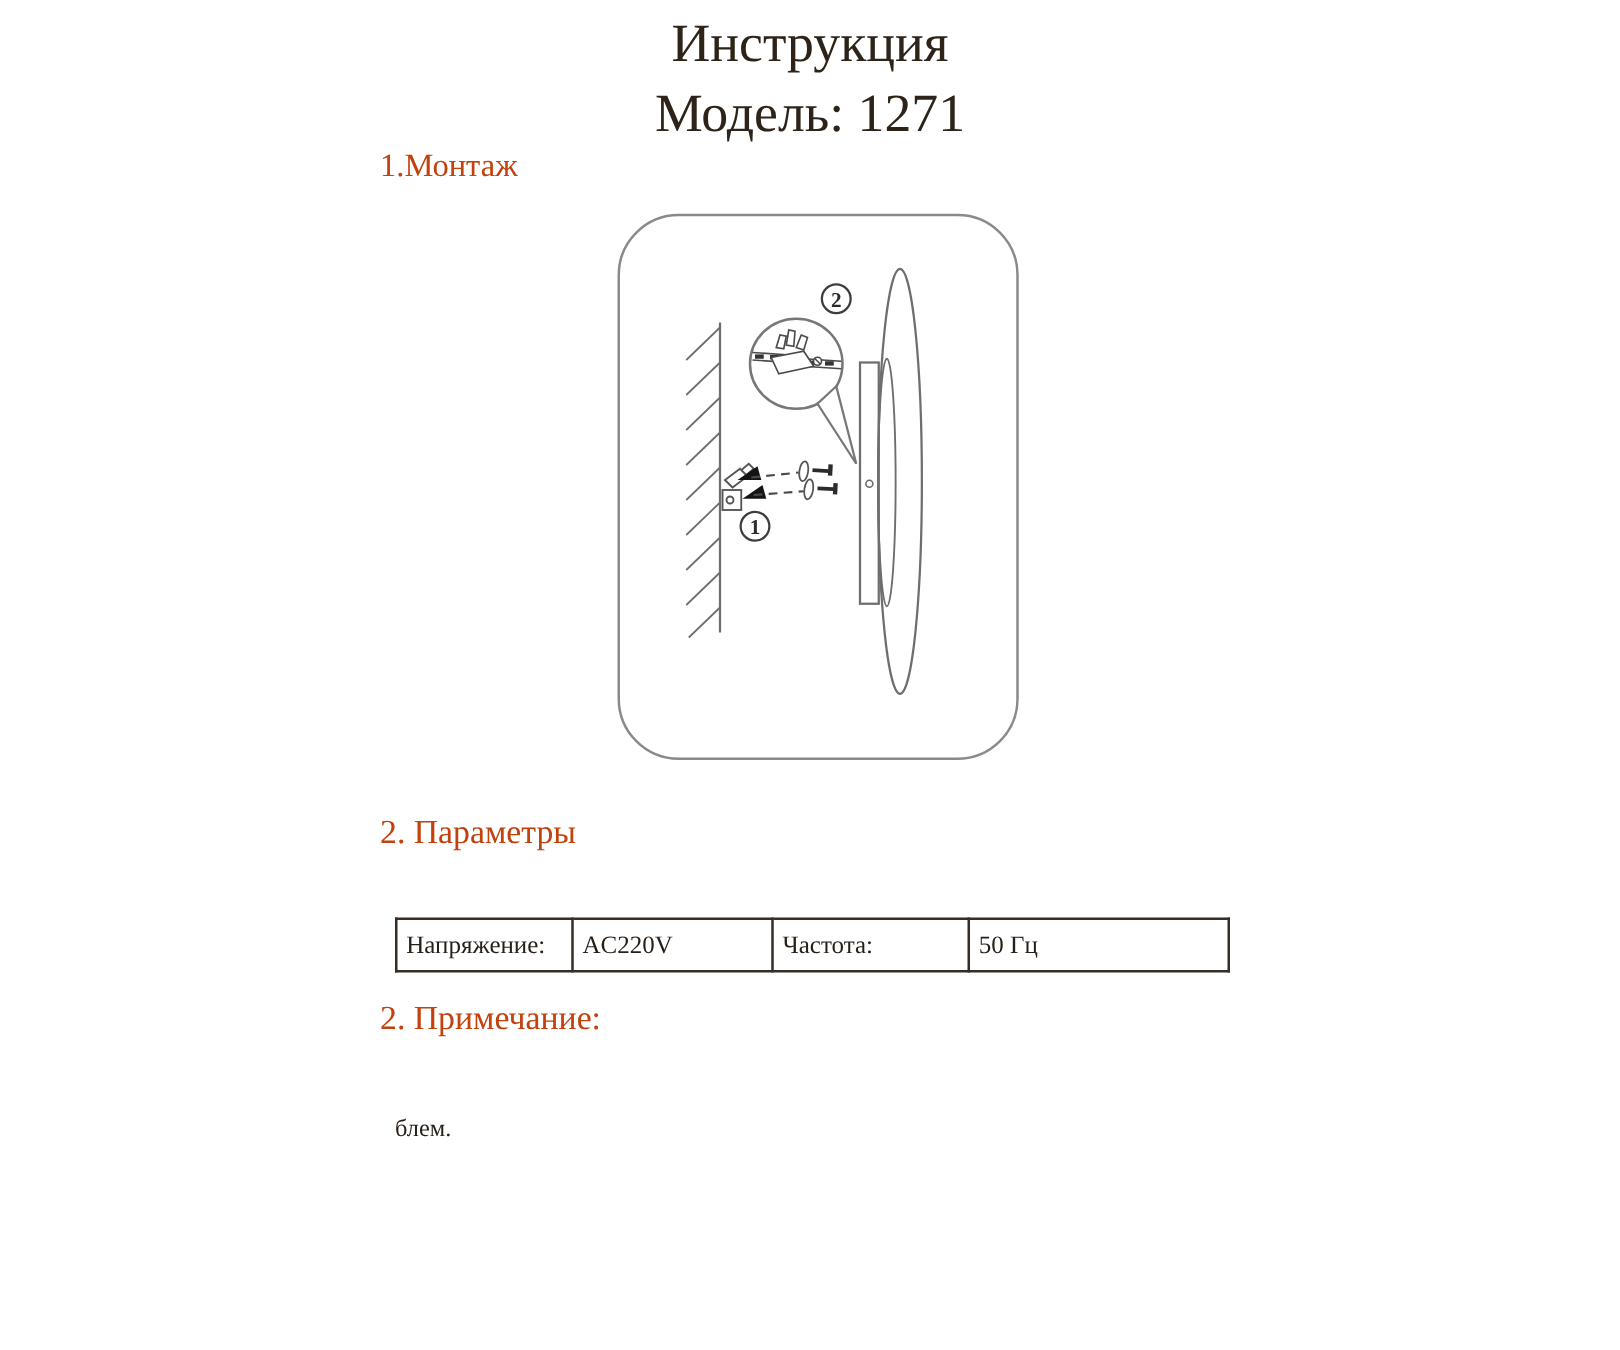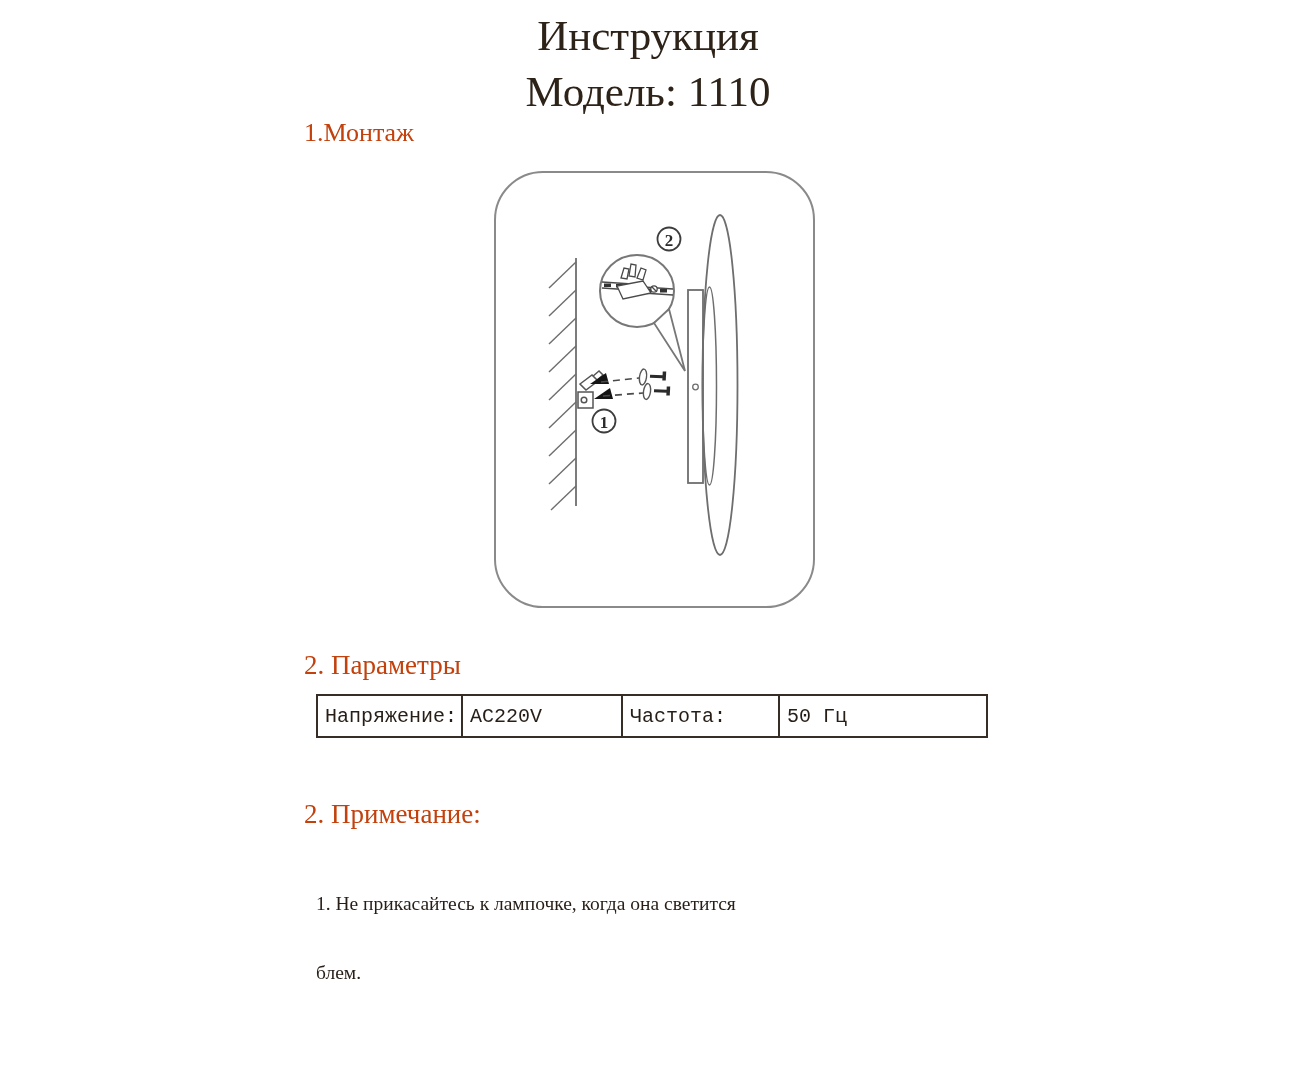"Модель: 1110" div.doc-title { text: 1110 -> 1271 }
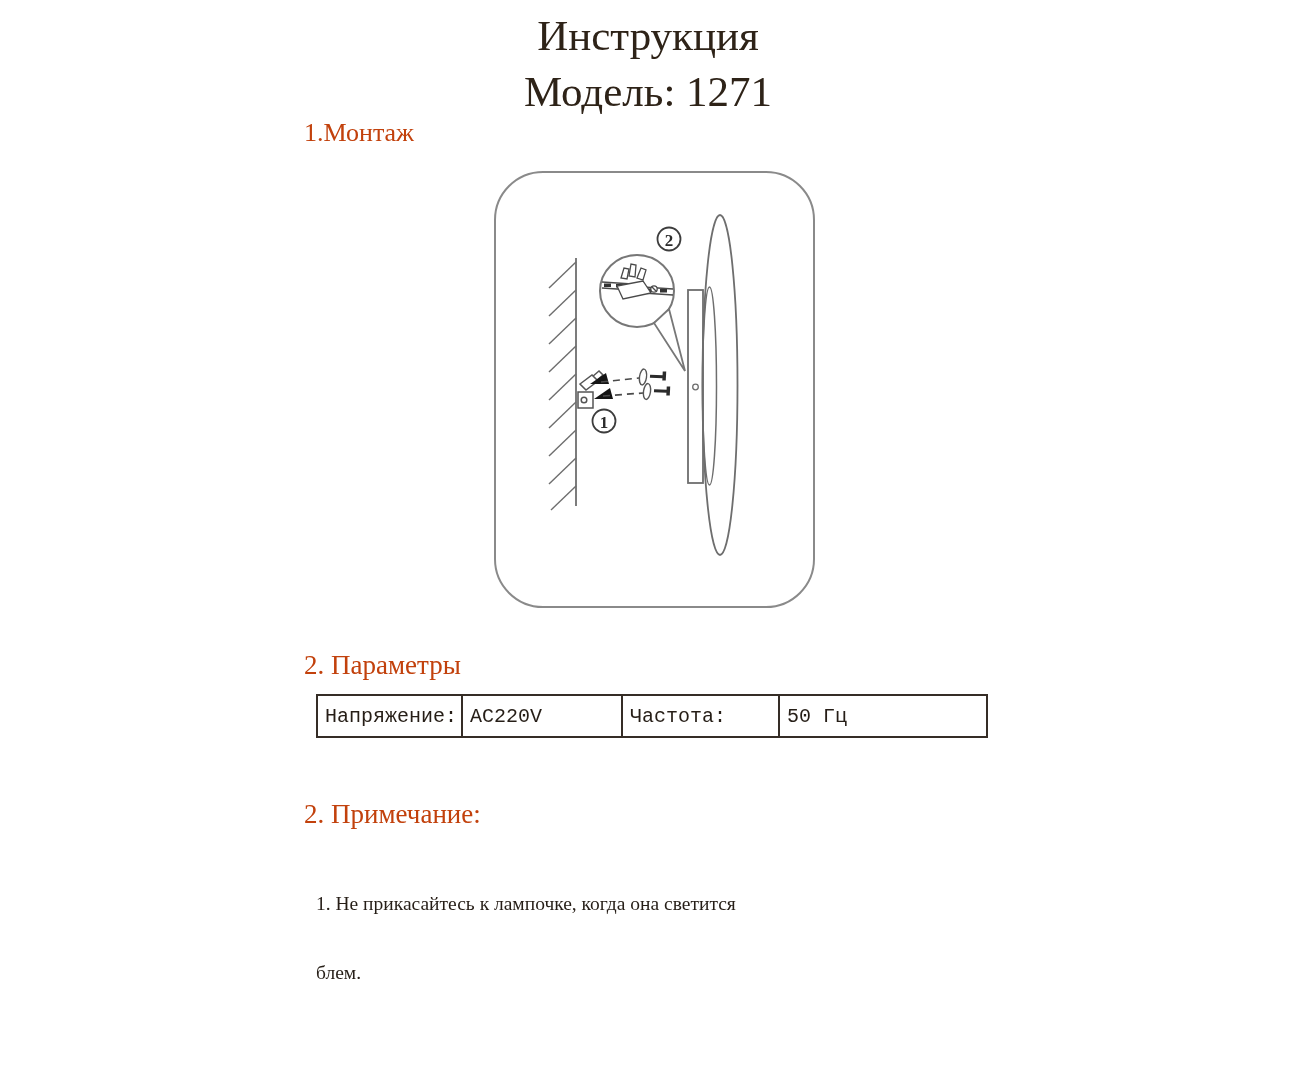"Напряжение:" .params-table { font-family: Liberation Mono, monospace -> none; top: 694px -> 734px }
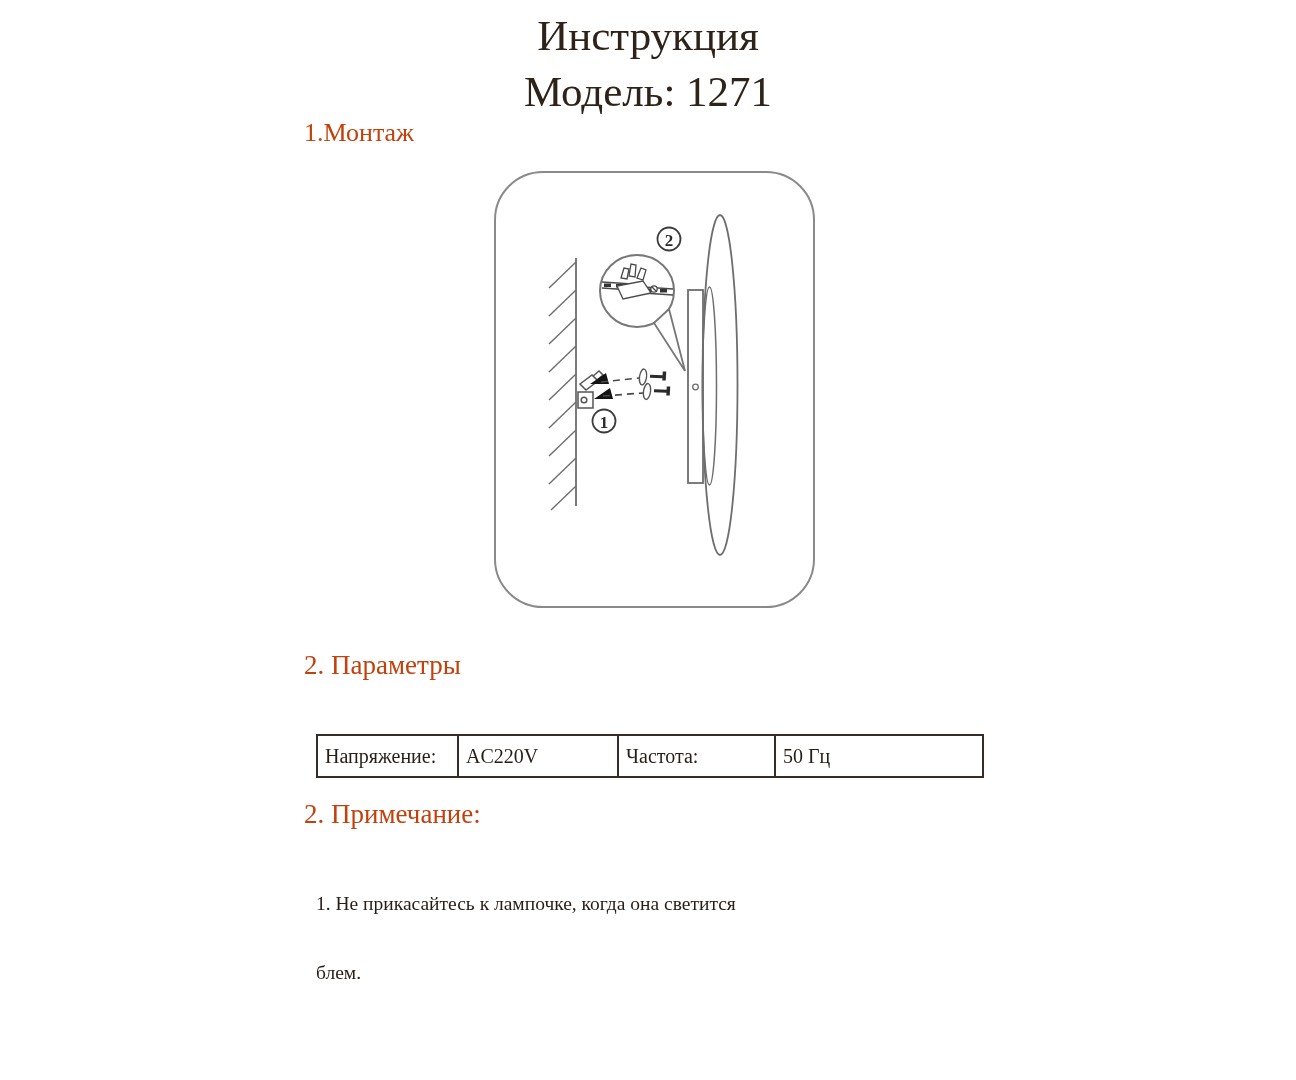"1. Не прикасайтесь к лампочке," div { html: <div>1. Не прикасайтесь к лампочке, когда она светится</div> -> none }
